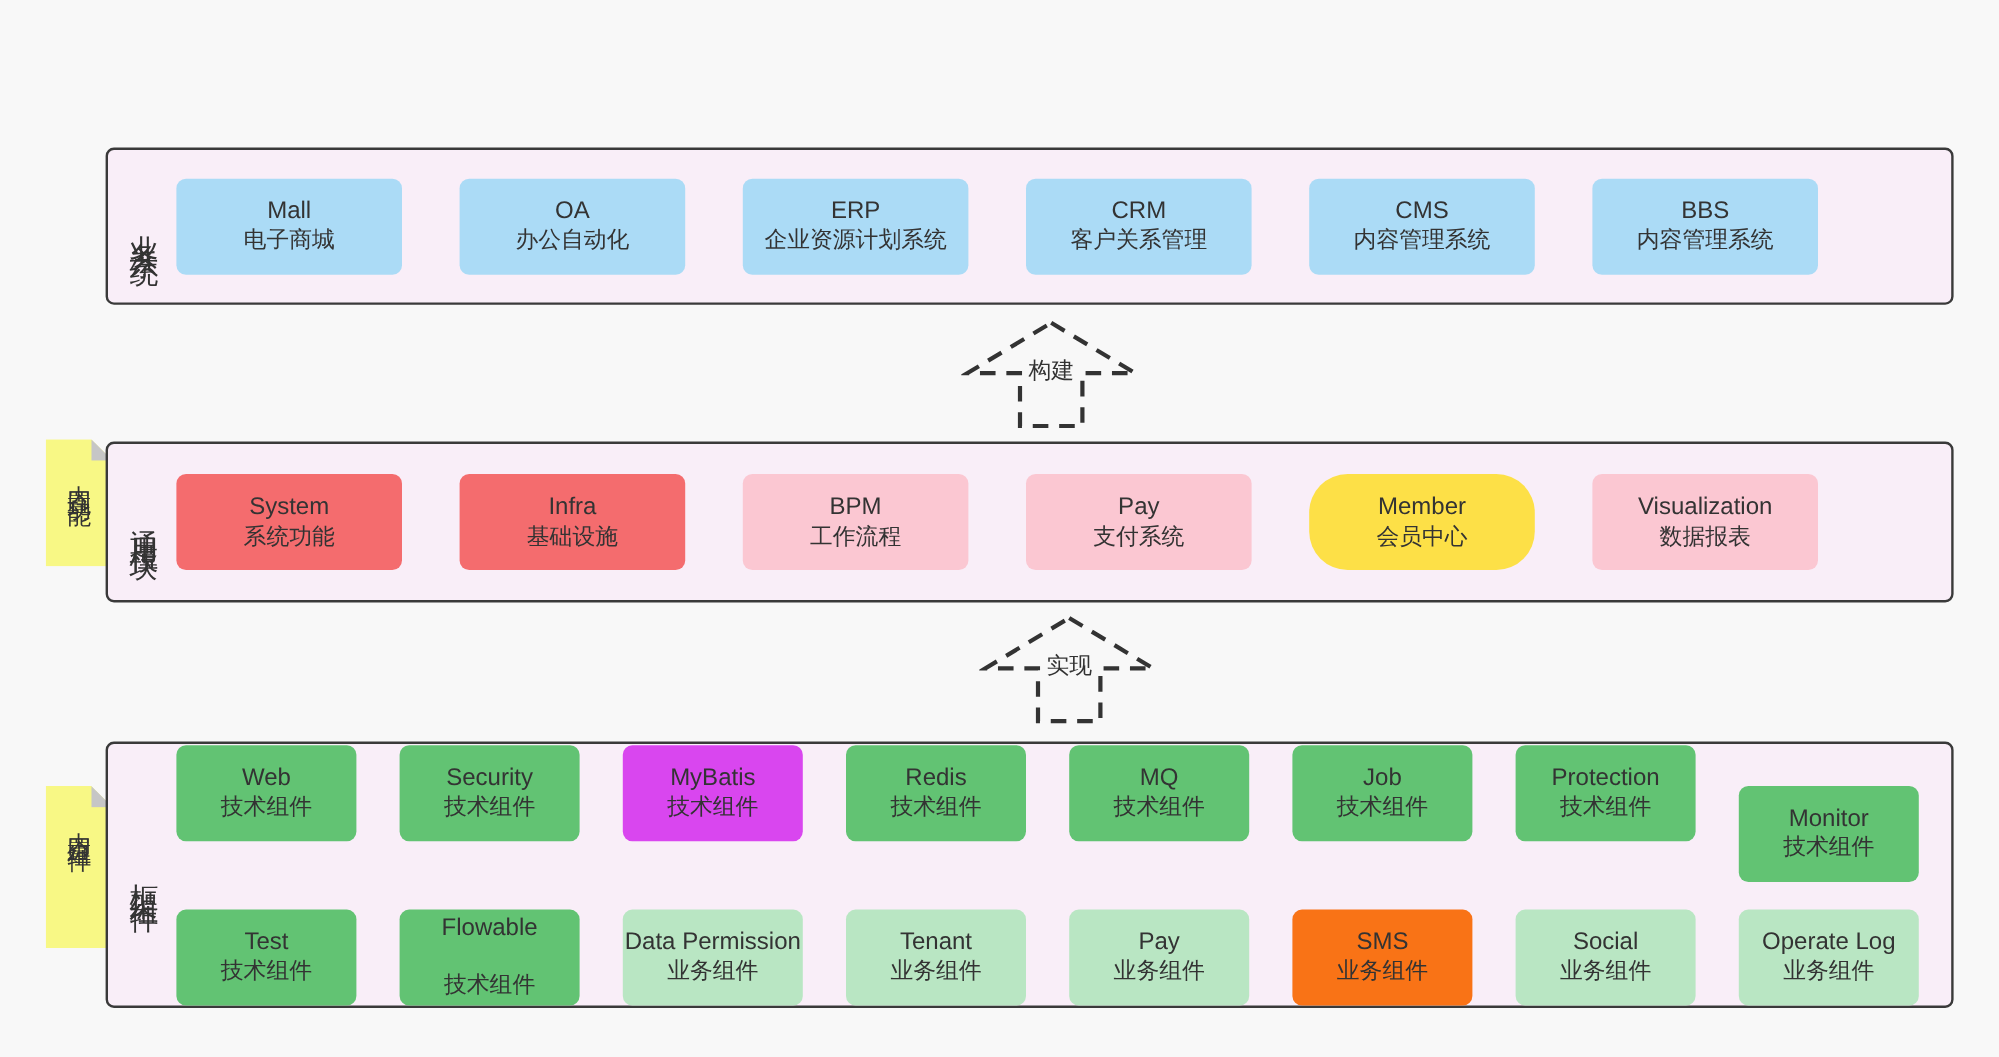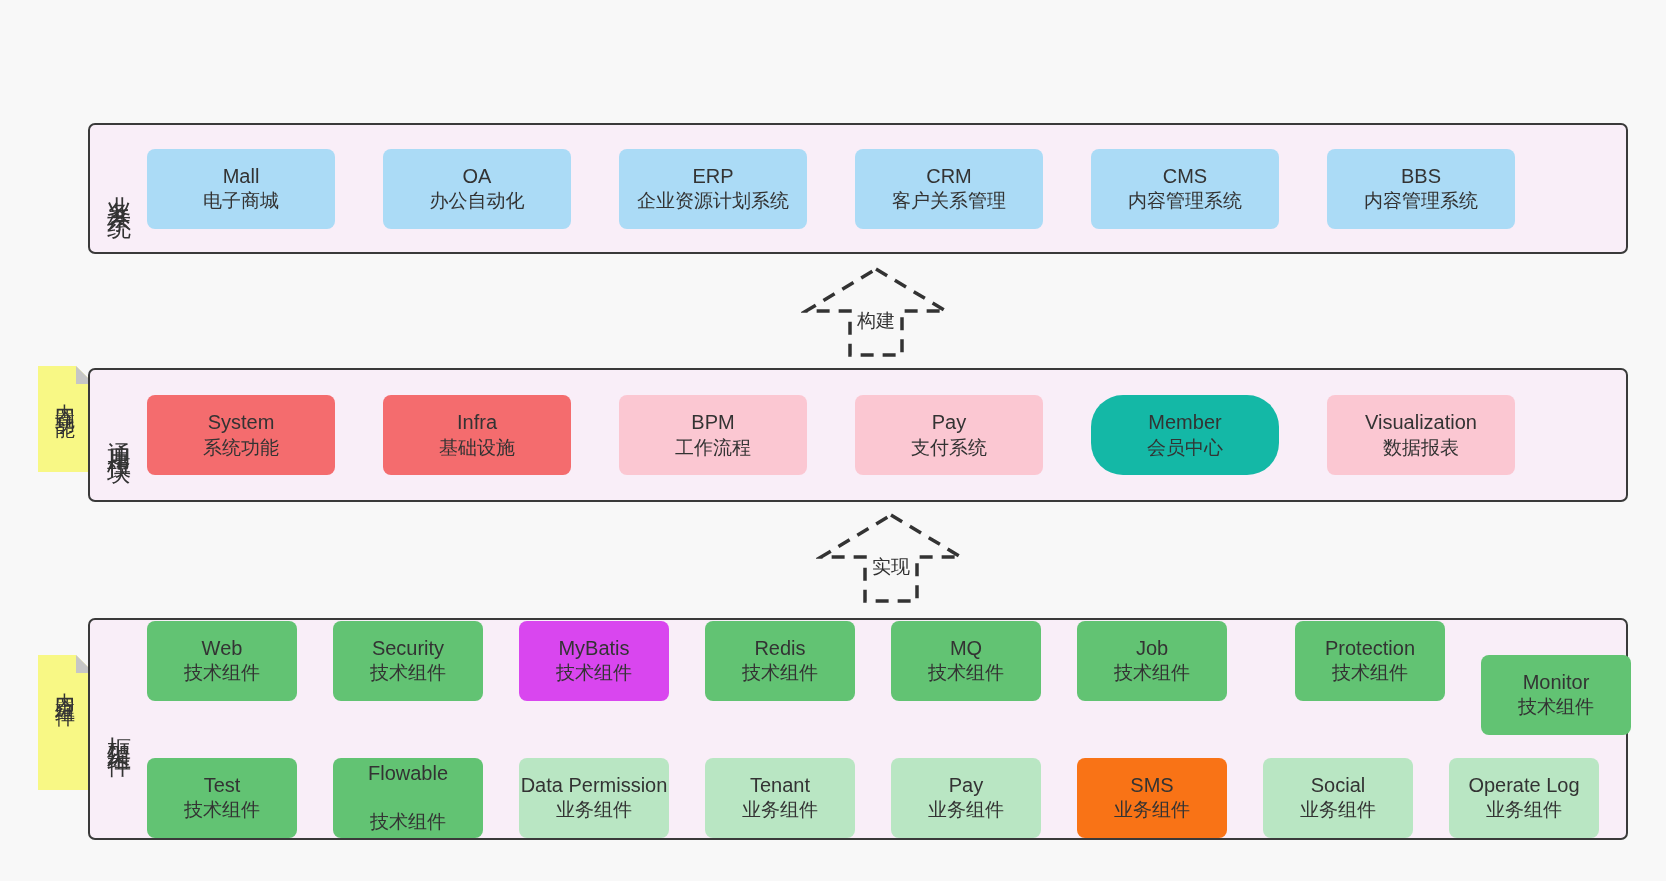"构建" .arrow-label { top: 42px -> 30px }
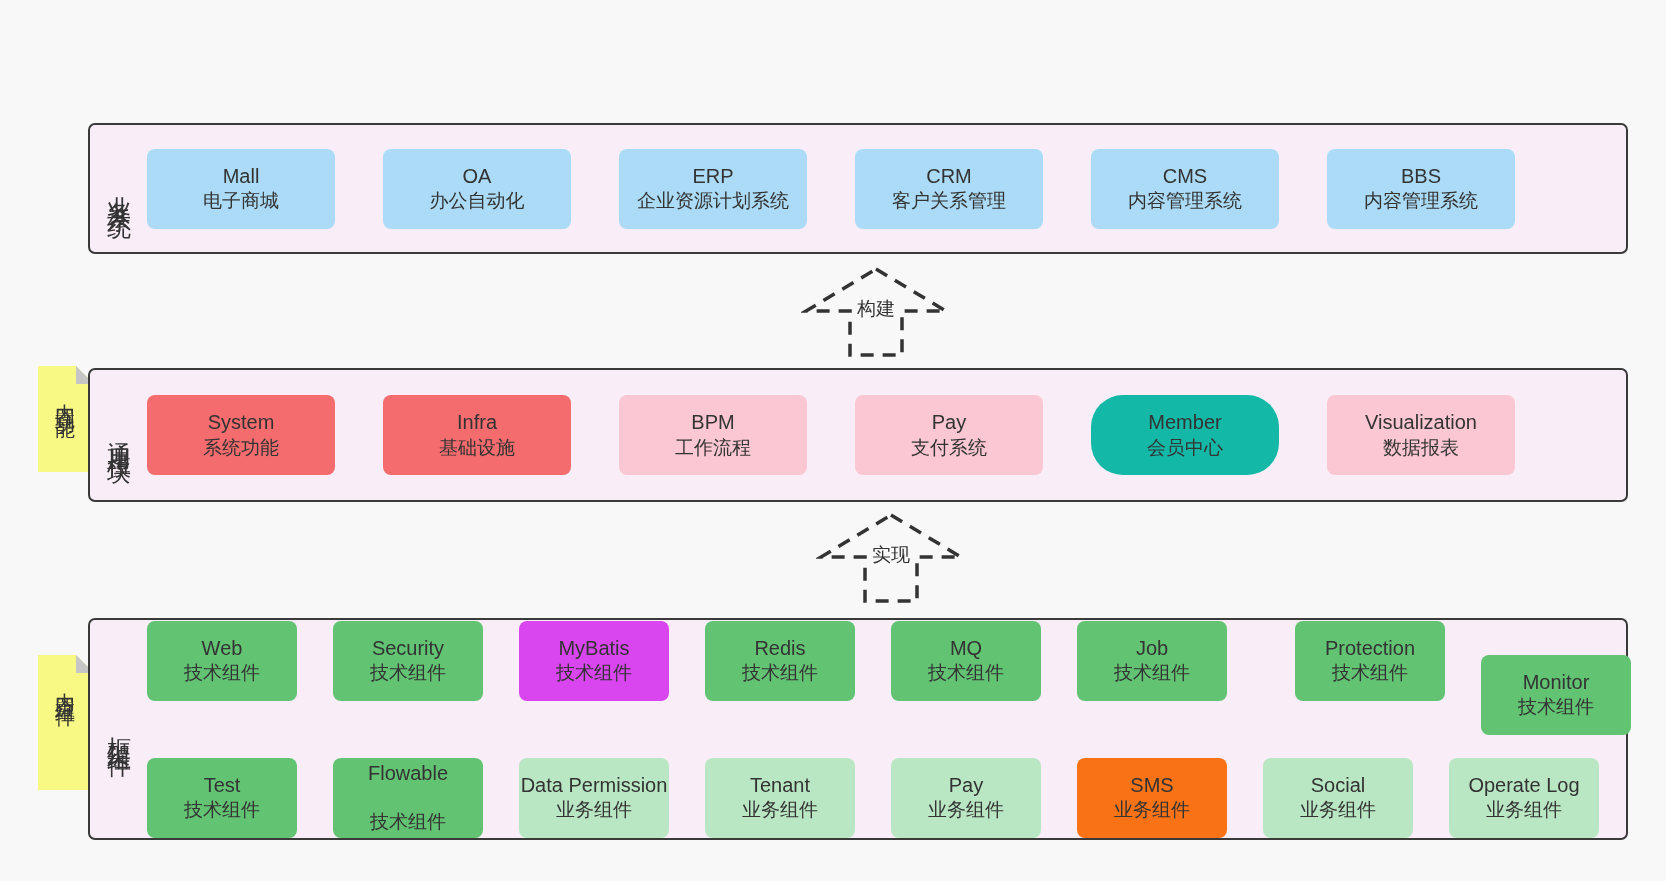"Member" div.box { background: #14b8a6 -> #fde047 }
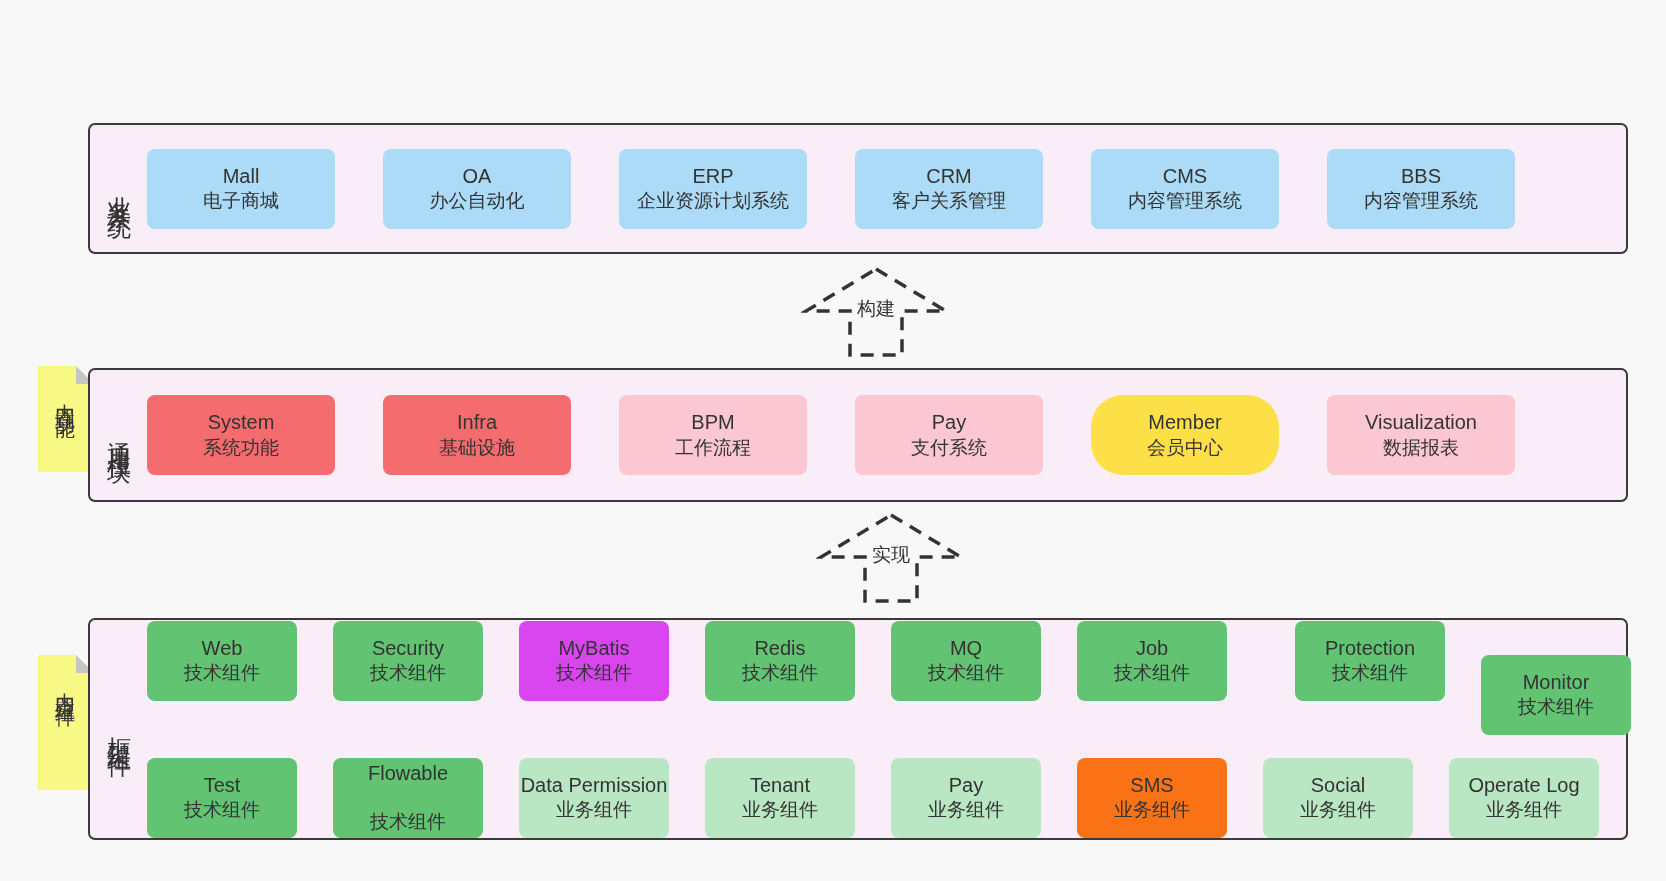"Protection" div.box { margin-left: 32px -> none }
